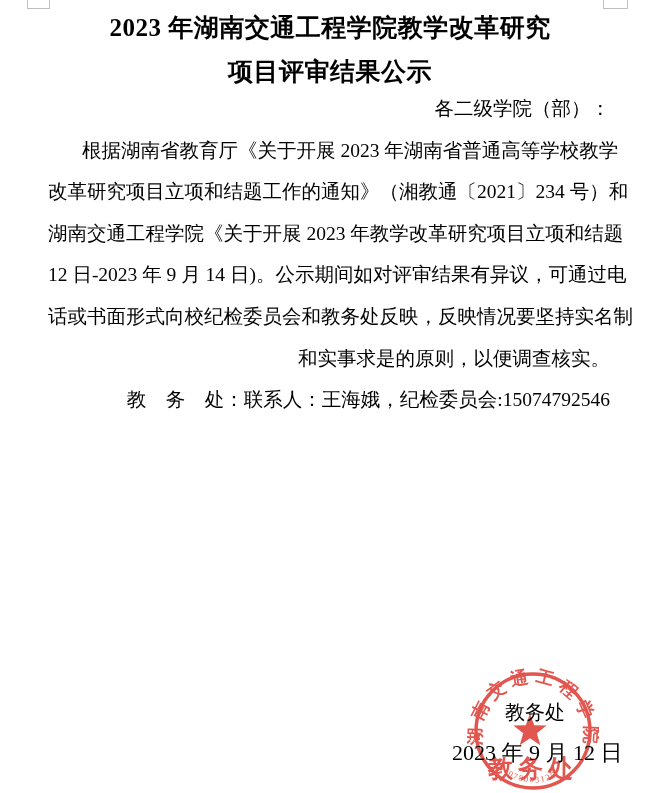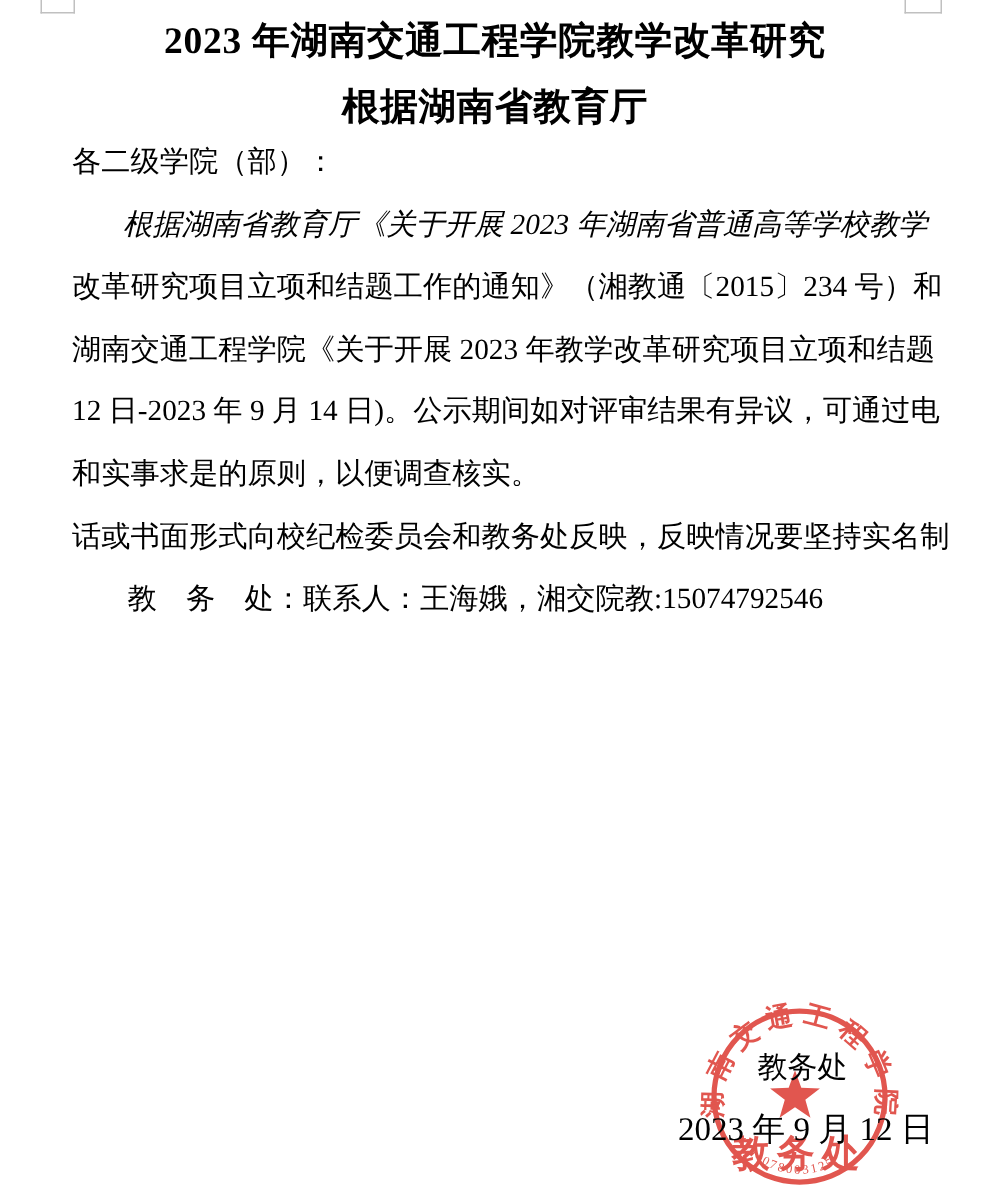"根据湖南省教育厅" div { text: 根据湖南省教育厅 -> 项目评审结果公示 }
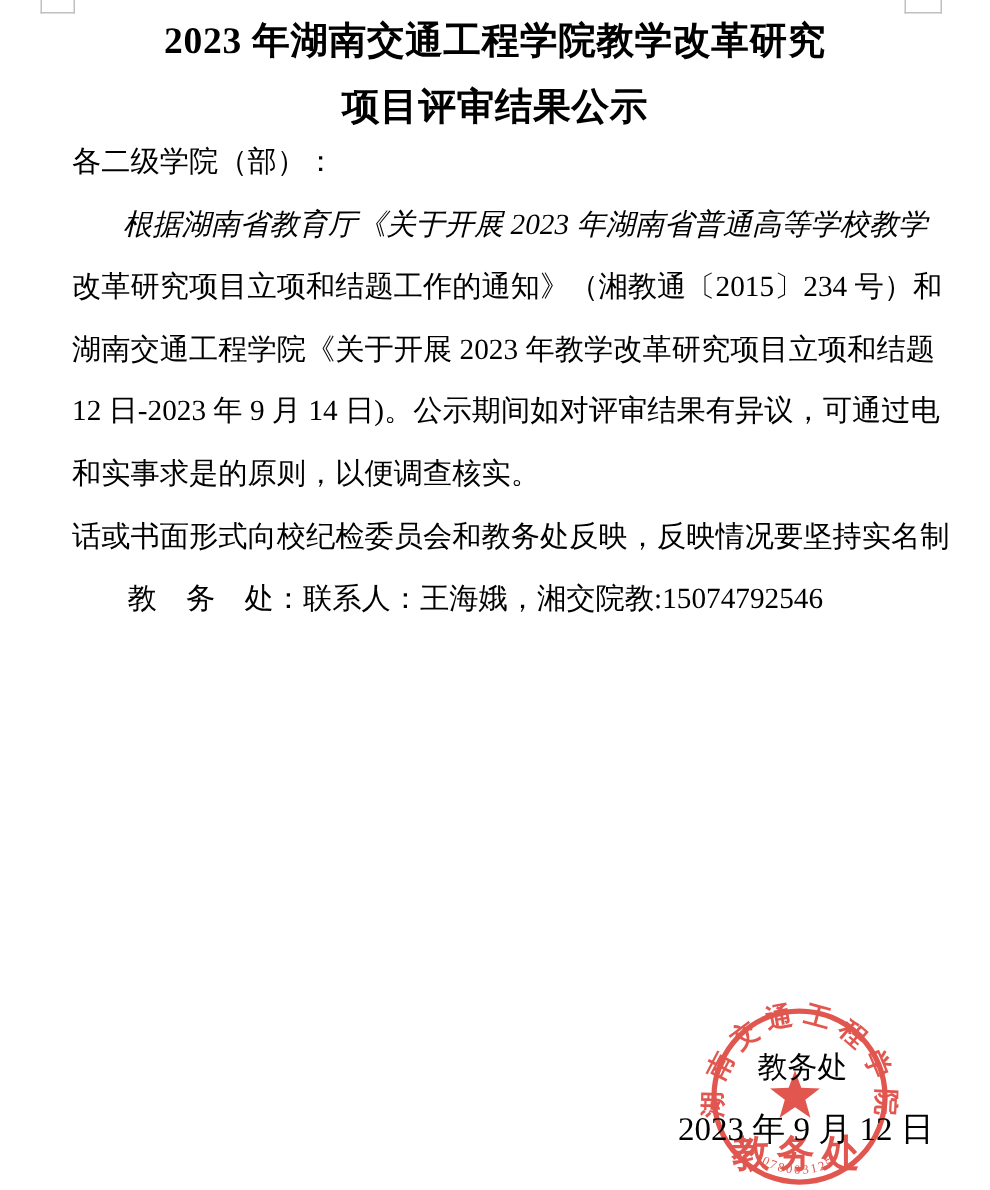"各二级学院（部）：" .line { text-align: left -> right }
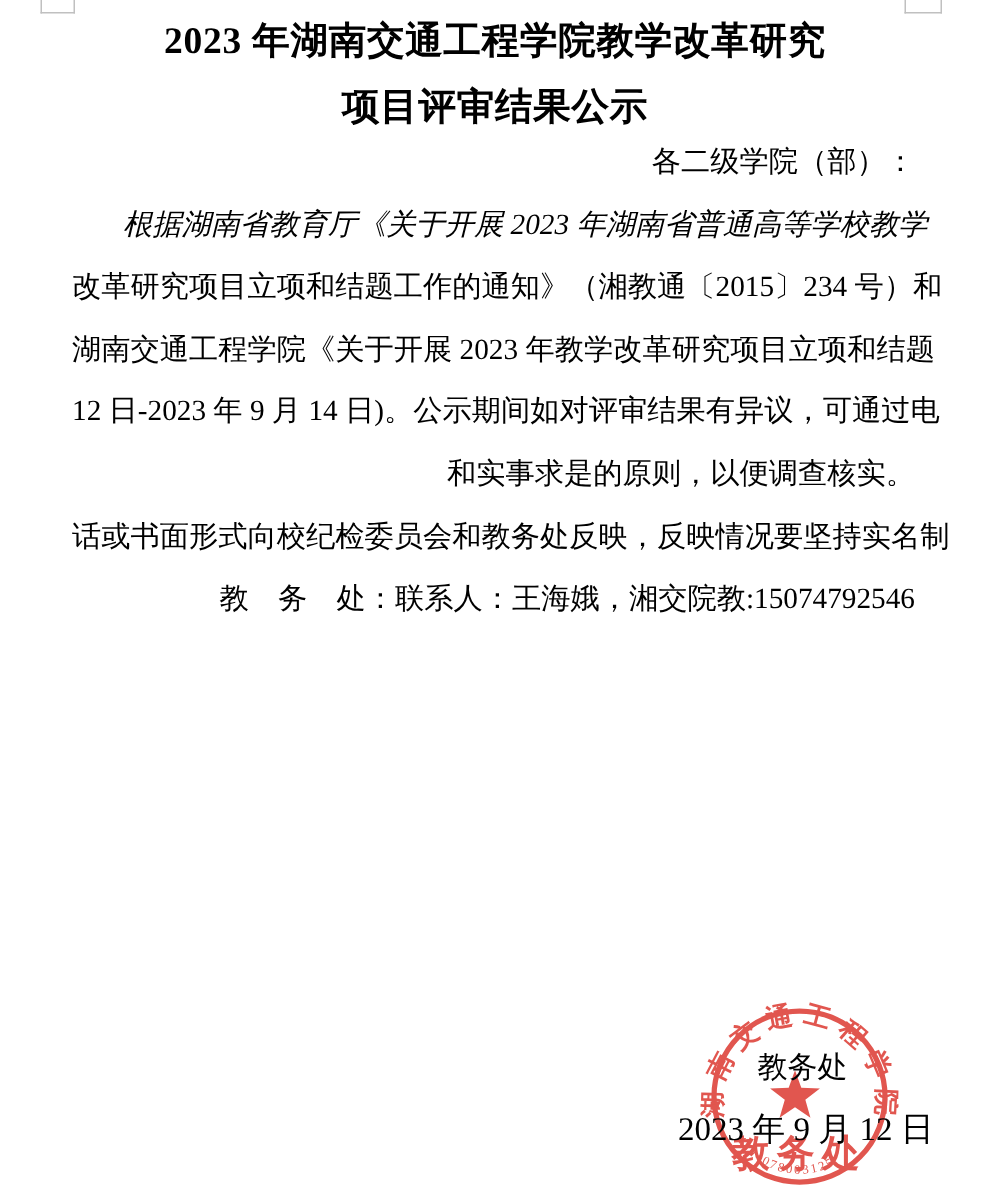"根据湖南省教育厅《关于开展 2023 年湖南省普通高等学校教学" .line.indent { font-style: italic -> none }
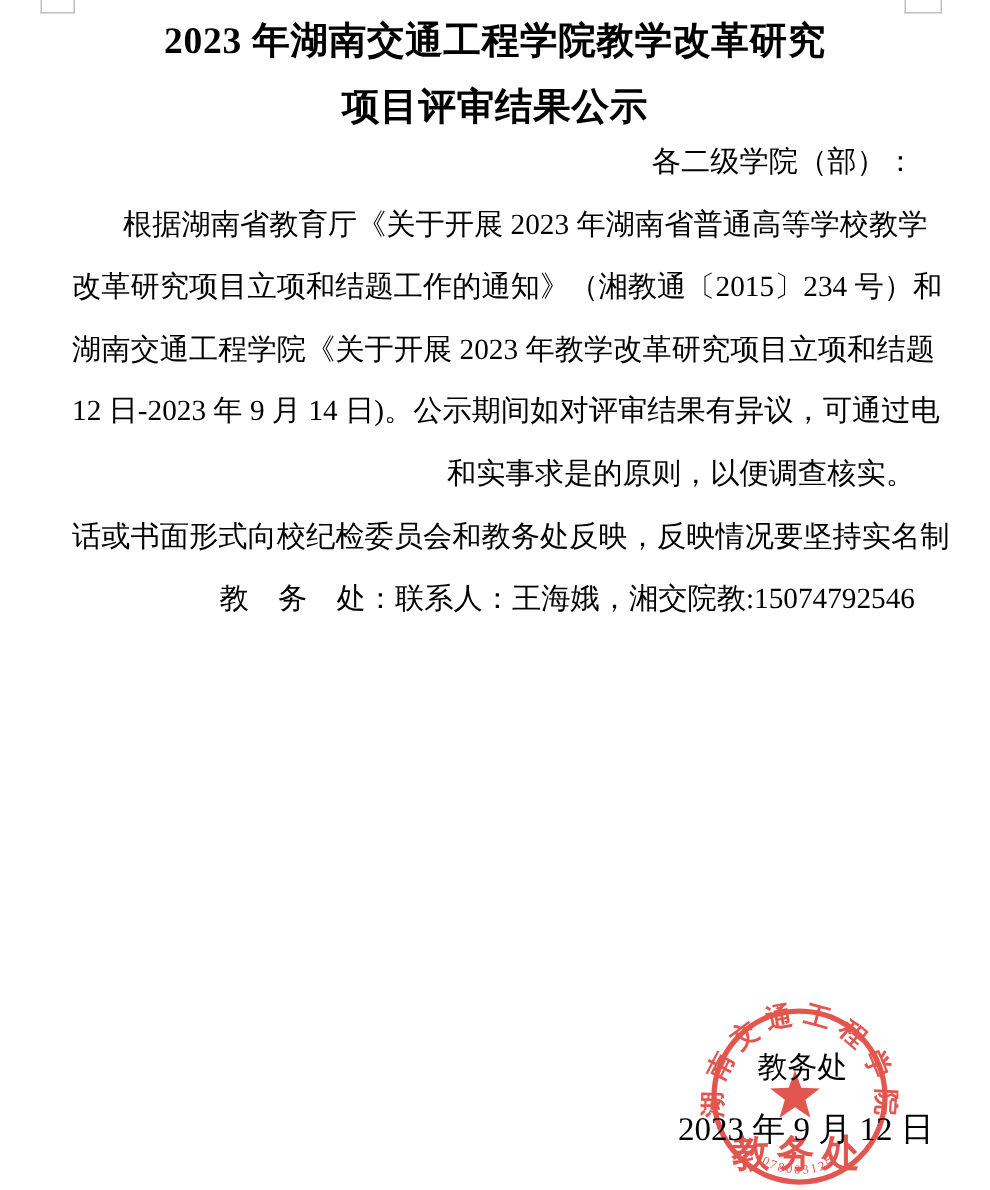"改革研究项目立项和结题工作的通知》（湘教通〔2015〕234 号）和" div.line { text: 2015 -> 2021 }
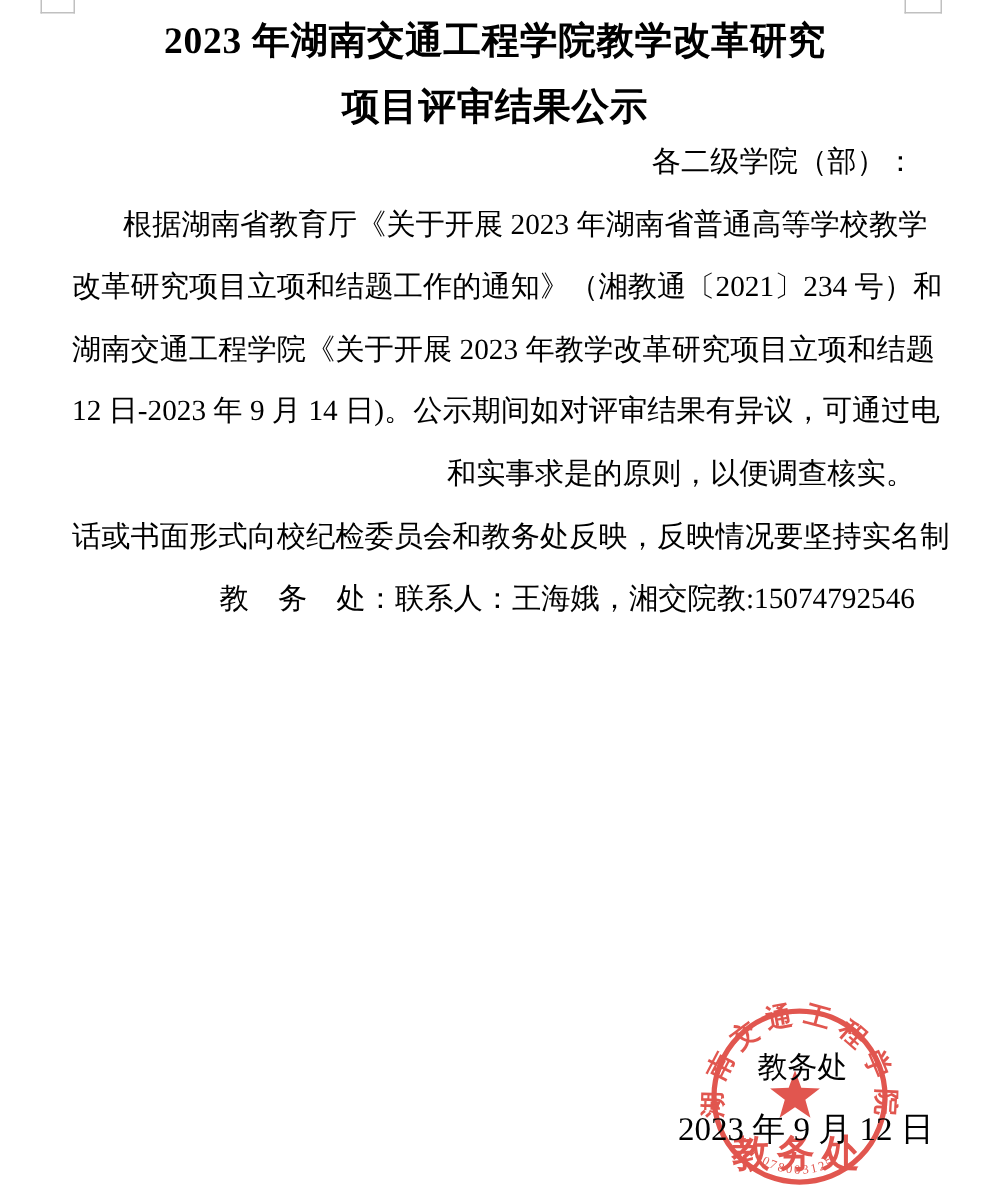"和实事求是的原则，以便调查核实。" div.line { order: before "话或书面形式向校纪检委员会和教务处反映，反映情况要坚持实名制" -> after "话或书面形式向校纪检委员会和教务处反映，反映情况要坚持实名制" }
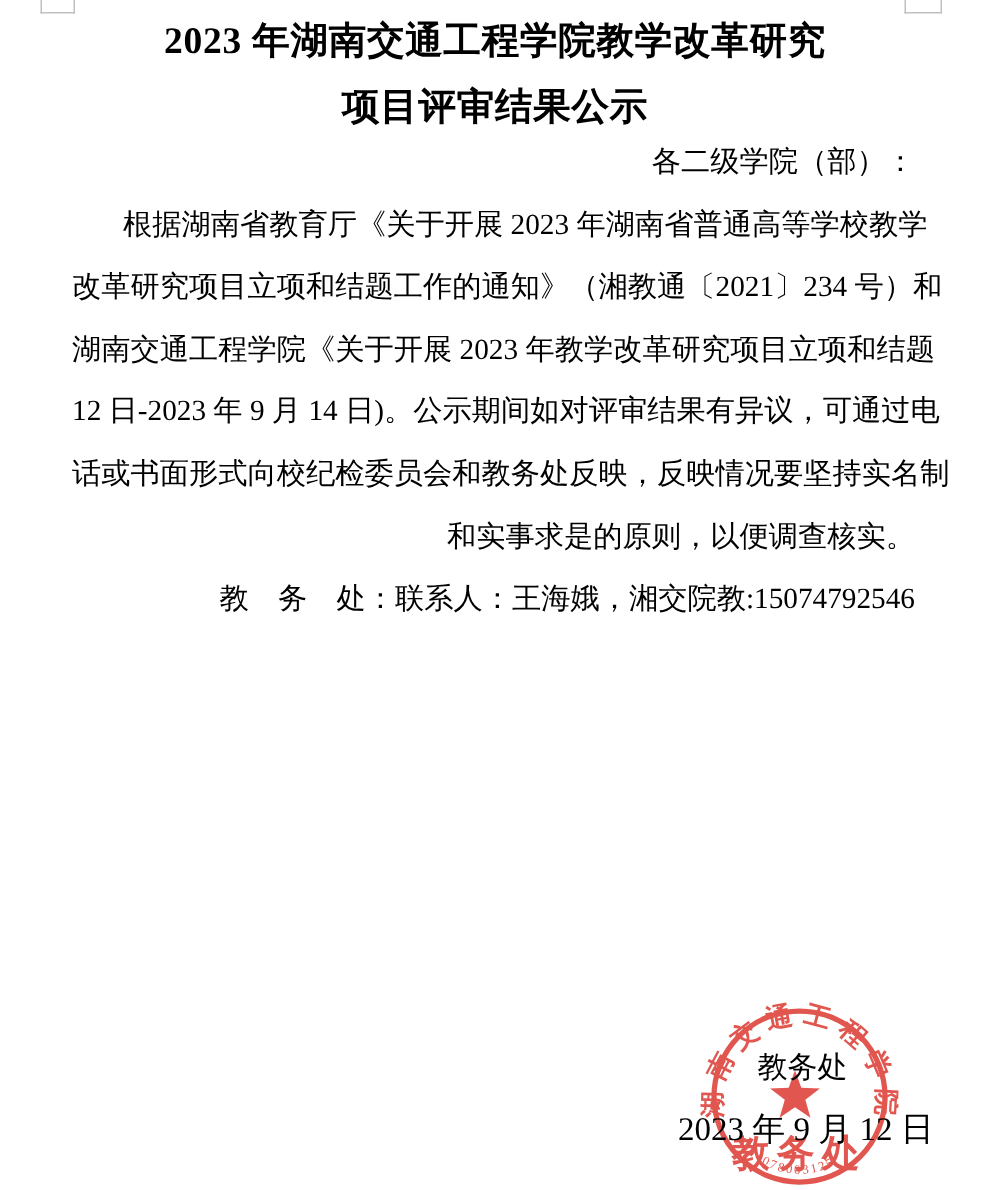"教 务 处：联系人：王海娥，湘交院教:15074792546" div.line { text: 湘交院教:15074792546 -> 纪检委员会:15074792546 }
